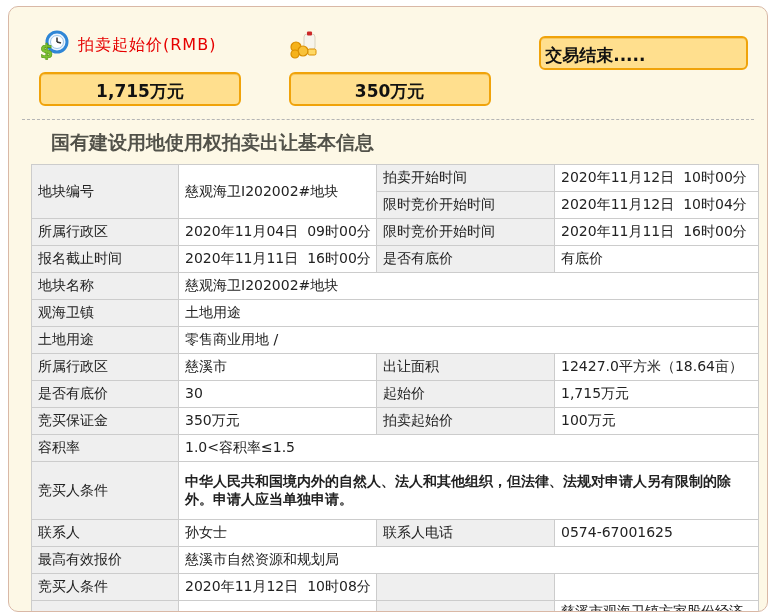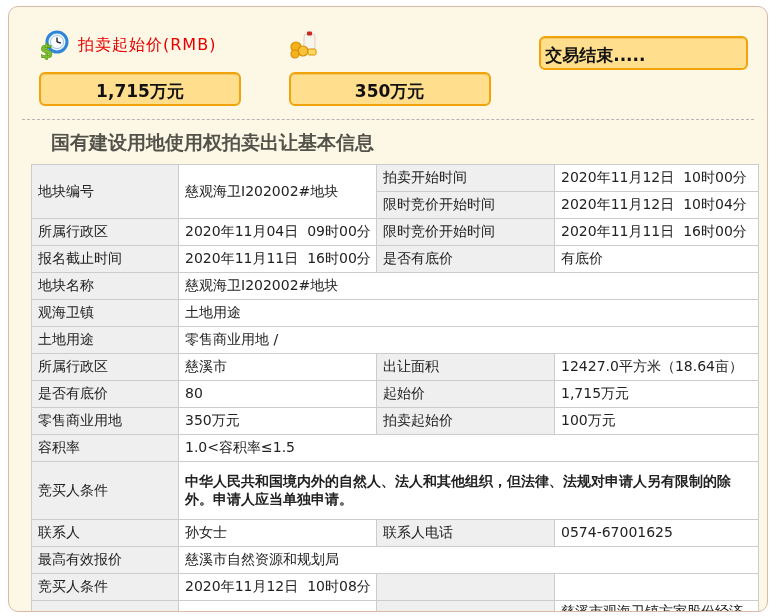"80" td.v { text: 80 -> 30 }
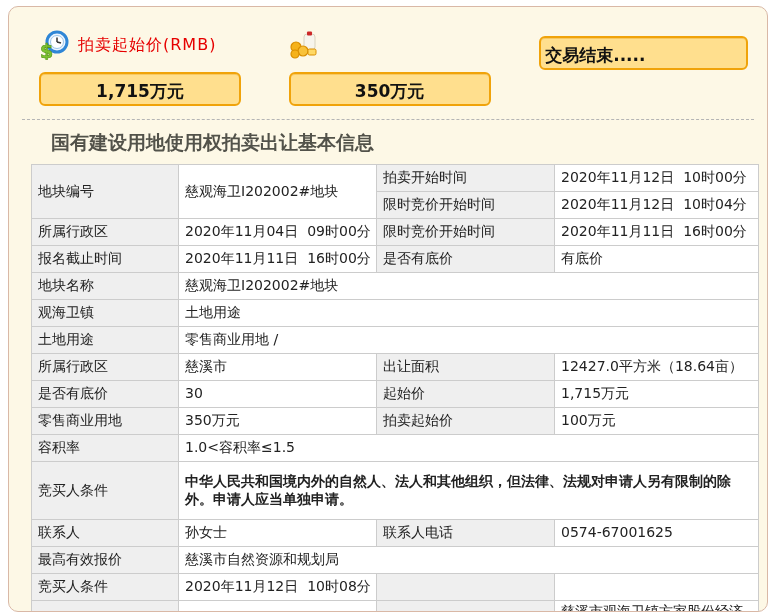"零售商业用地" td.k { text: 零售商业用地 -> 竞买保证金 }
